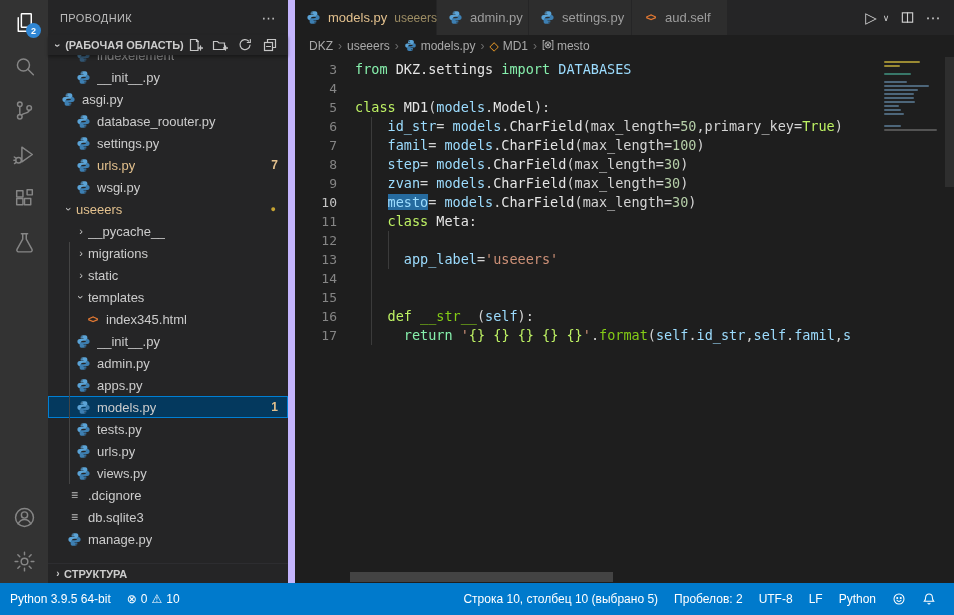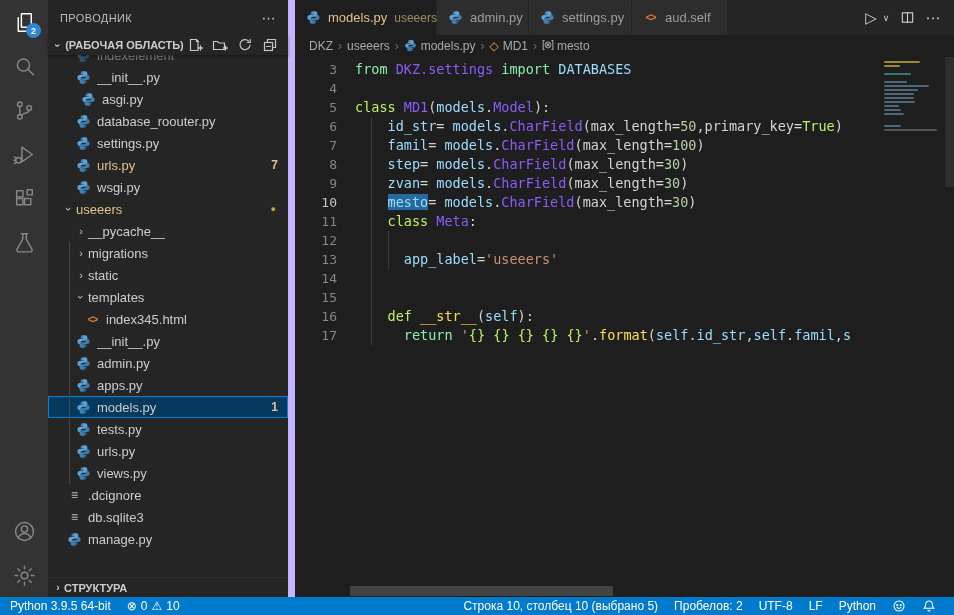"DKZ.settings" .tk-t { color: #8b5cf6 -> #e5e5e5 }
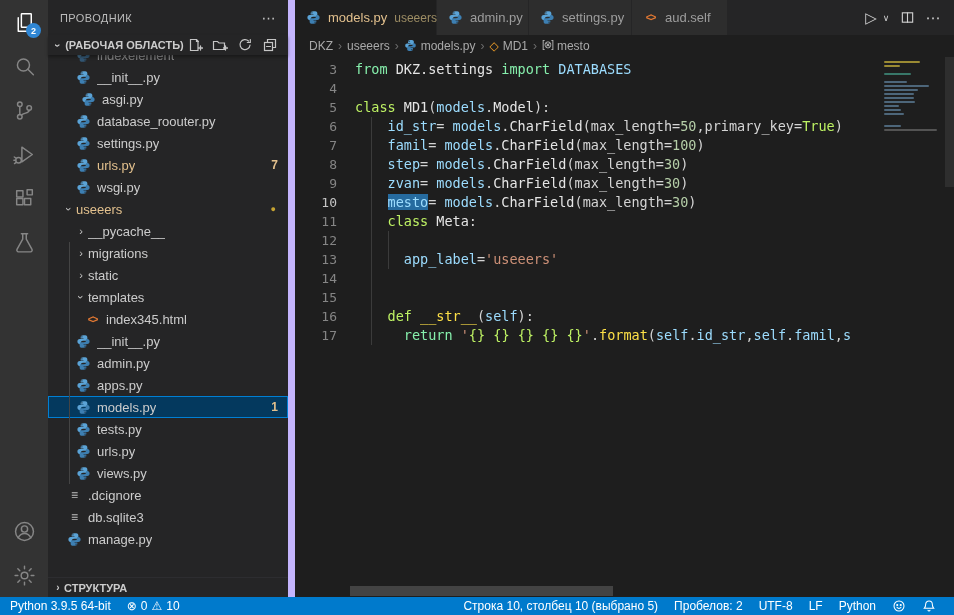"asgi.py" div.row { padding-left: 32px -> 12px }
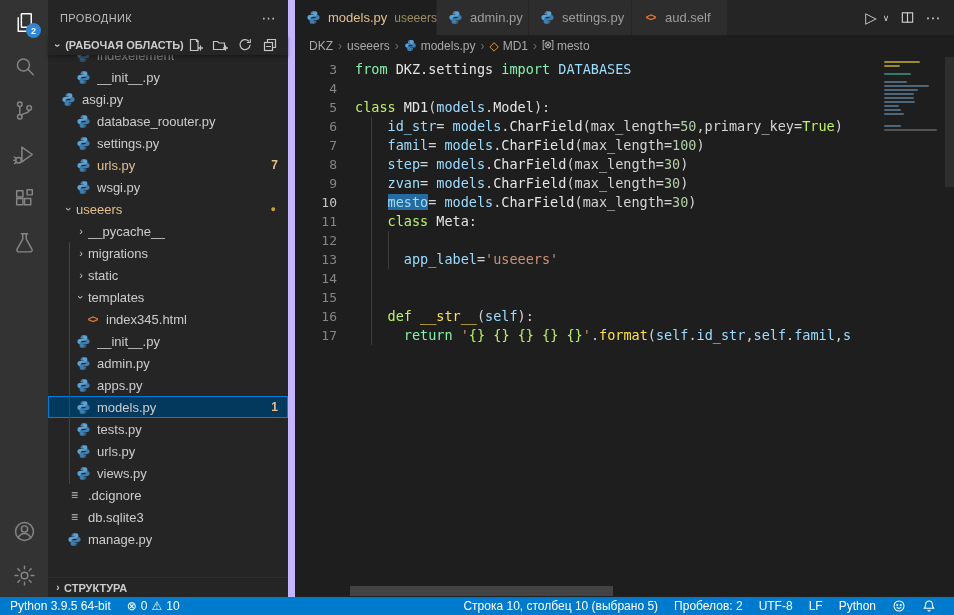"__str__" .tk-f { color: #fde047 -> #84cc16 }
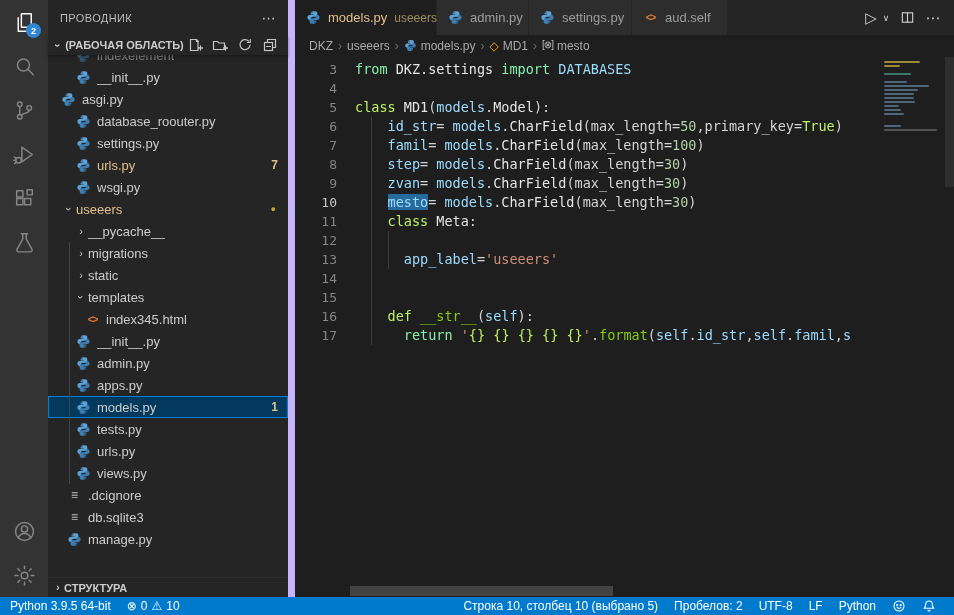"Python 3.9.5 64-bit" .statusbar { height: 18px -> 32px }
